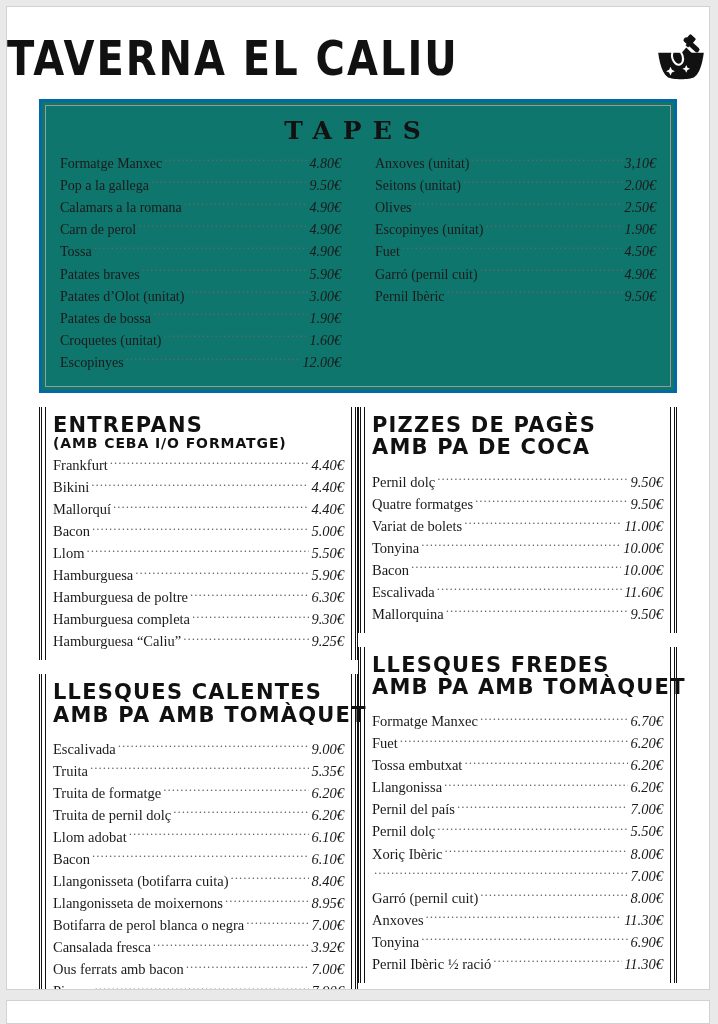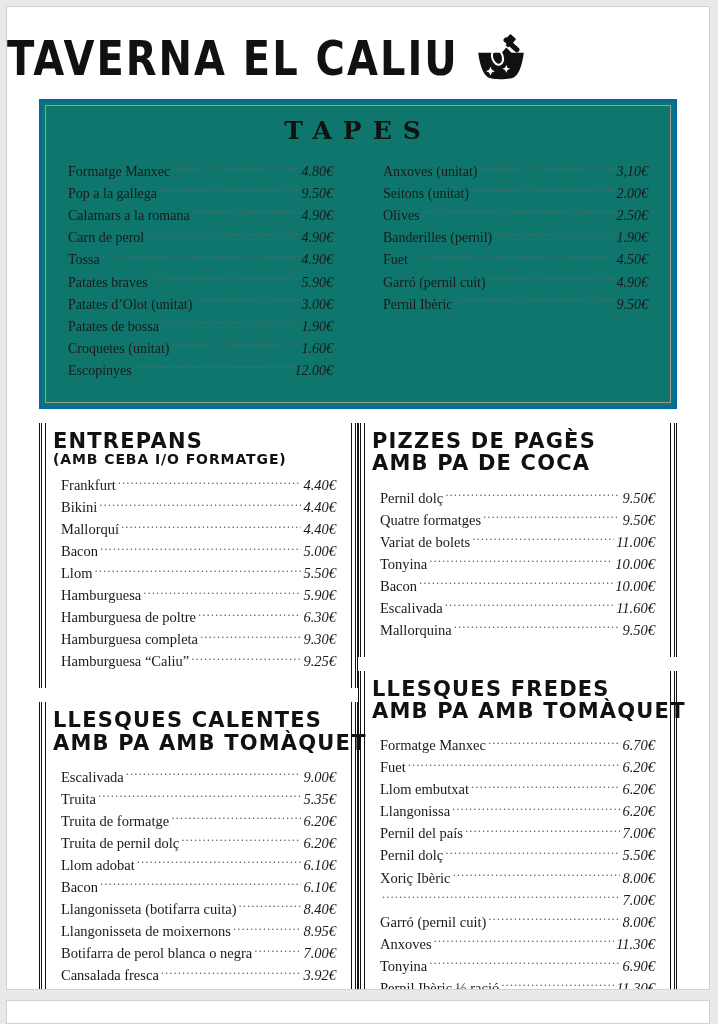"TAVERNA EL CALIU" .header { justify-content: flex-start -> space-between }
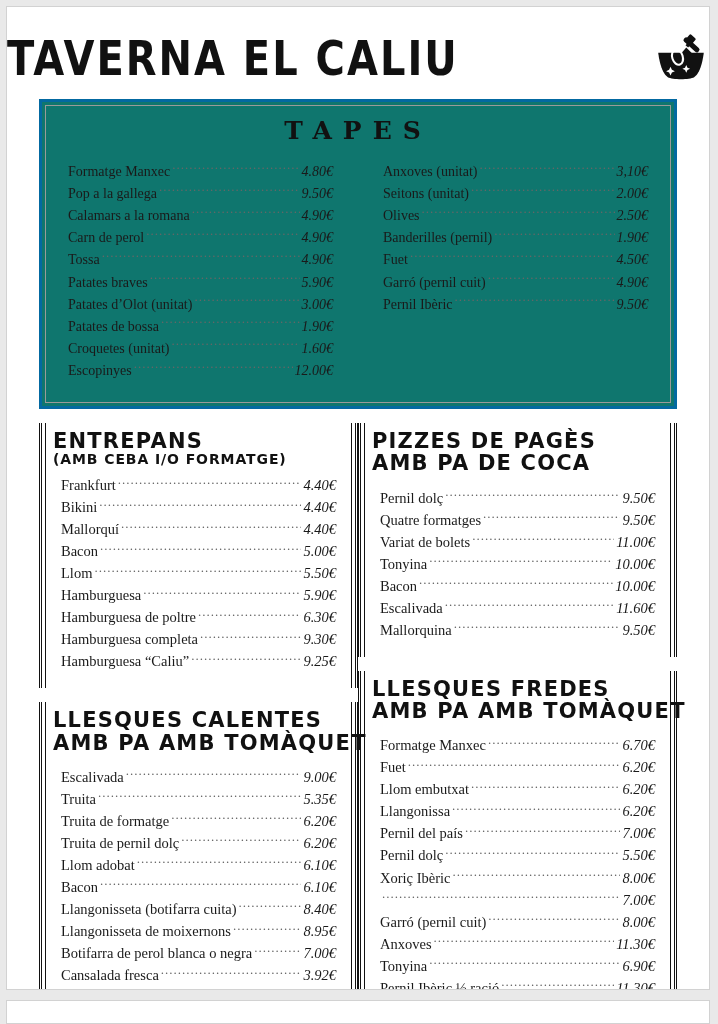"Formatge Manxec" .menu-list { margin: 8px -> 0 }
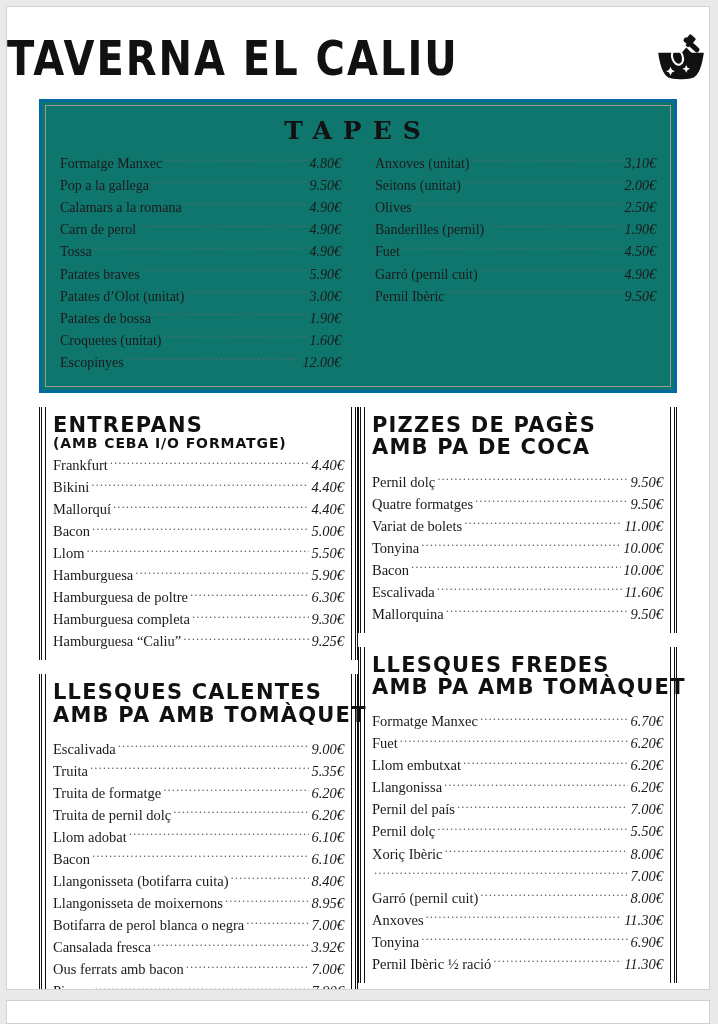"Banderilles (pernil)" span.name { text: Banderilles (pernil -> Escopinyes (unitat }
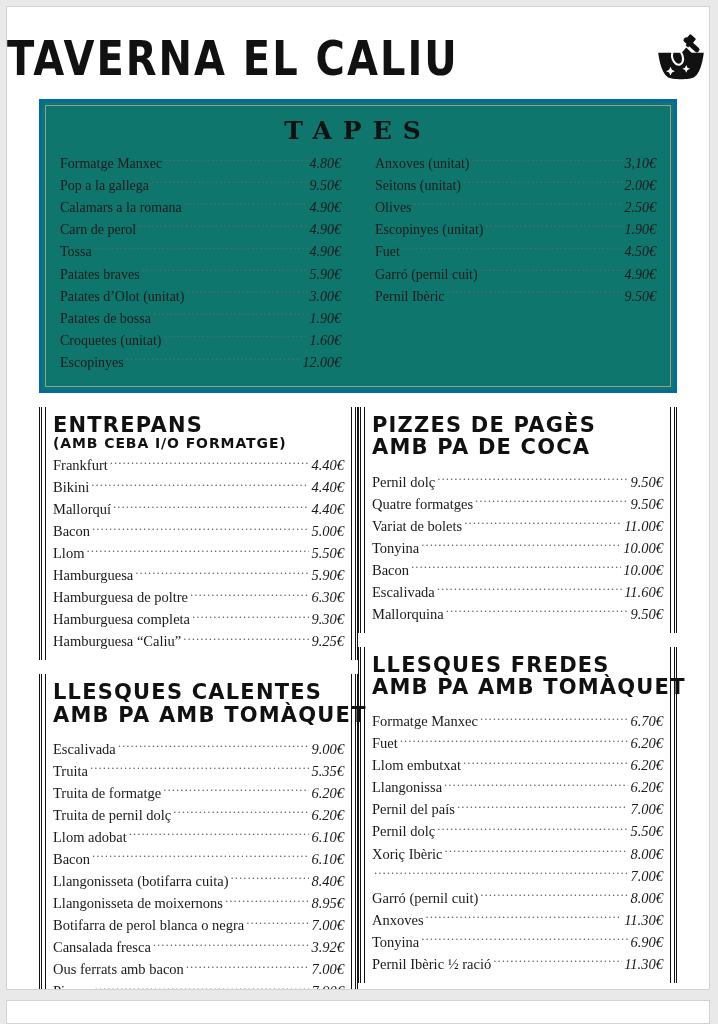"Llom embutxat" span.name { text: Llom -> Tossa }
